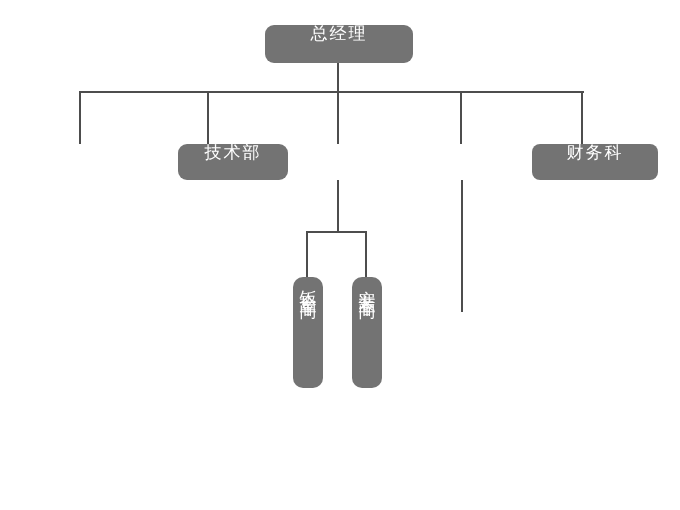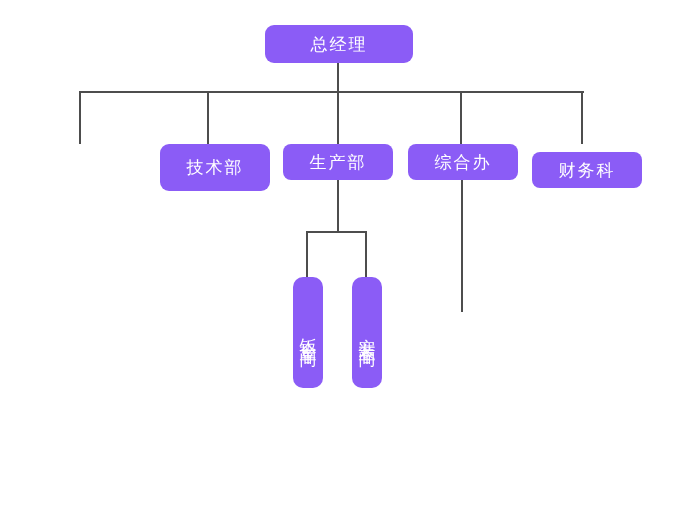"总经理" .node { align-items: center -> none; background: #8b5cf6 -> #737373 }
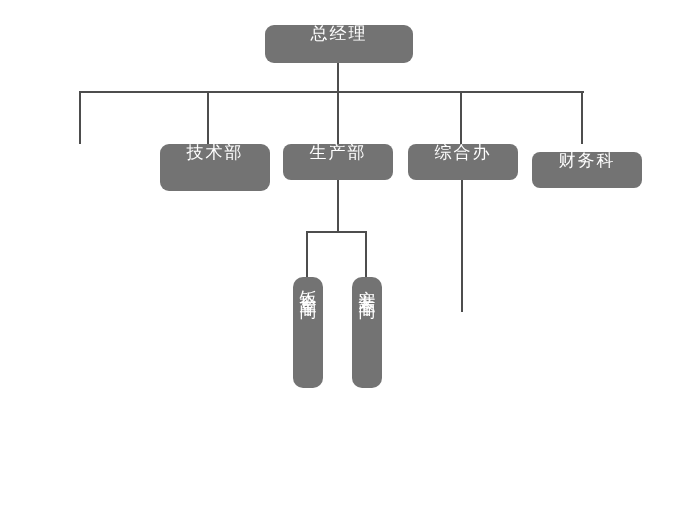"技术部" #node-tech { height: 47px -> 36px; left: 160px -> 178px }
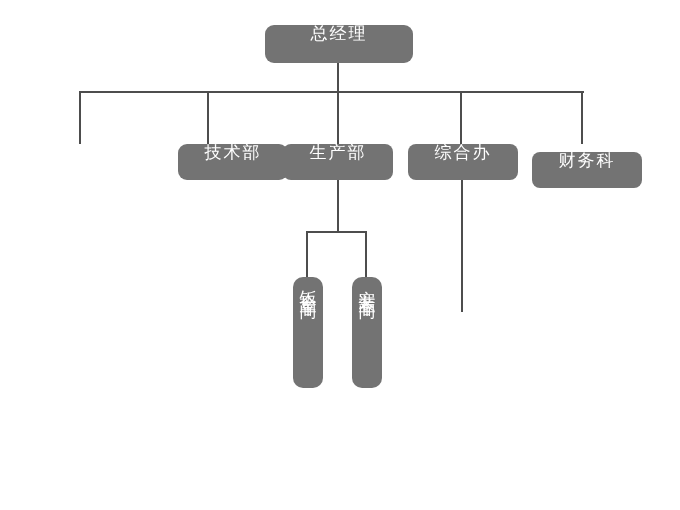"生产部" div.node { html: <div> <span>生产部</span> </div> -> none }
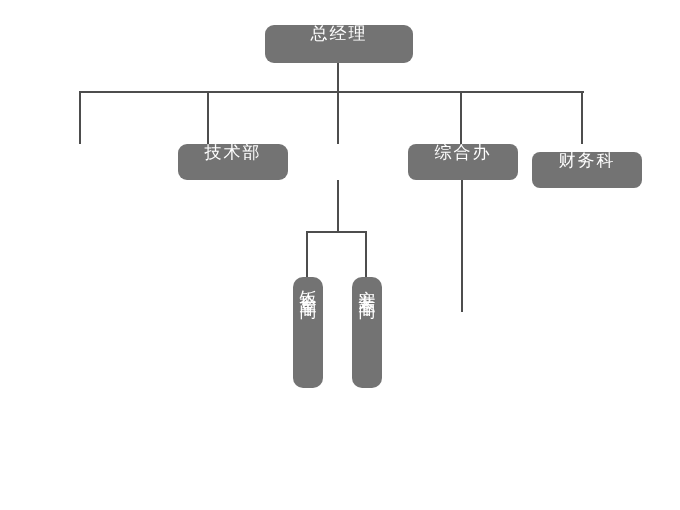"综合办" div.node { html: <div> <span>综合办</span> </div> -> none }
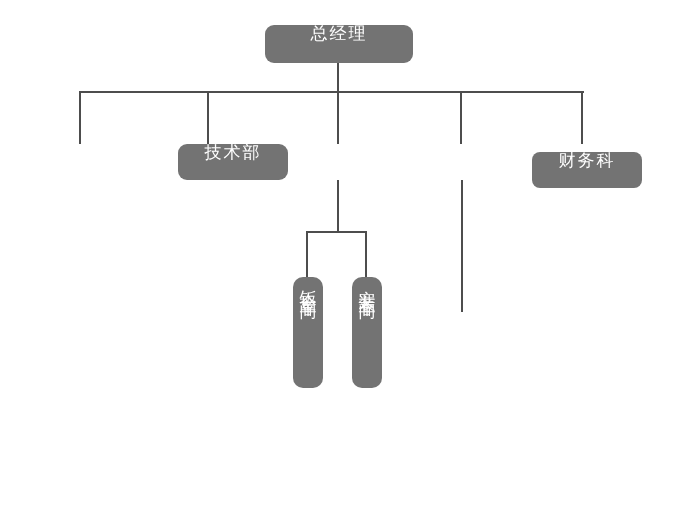"财务科" #node-finance { margin-top: 8px -> none; width: 110px -> 126px }
